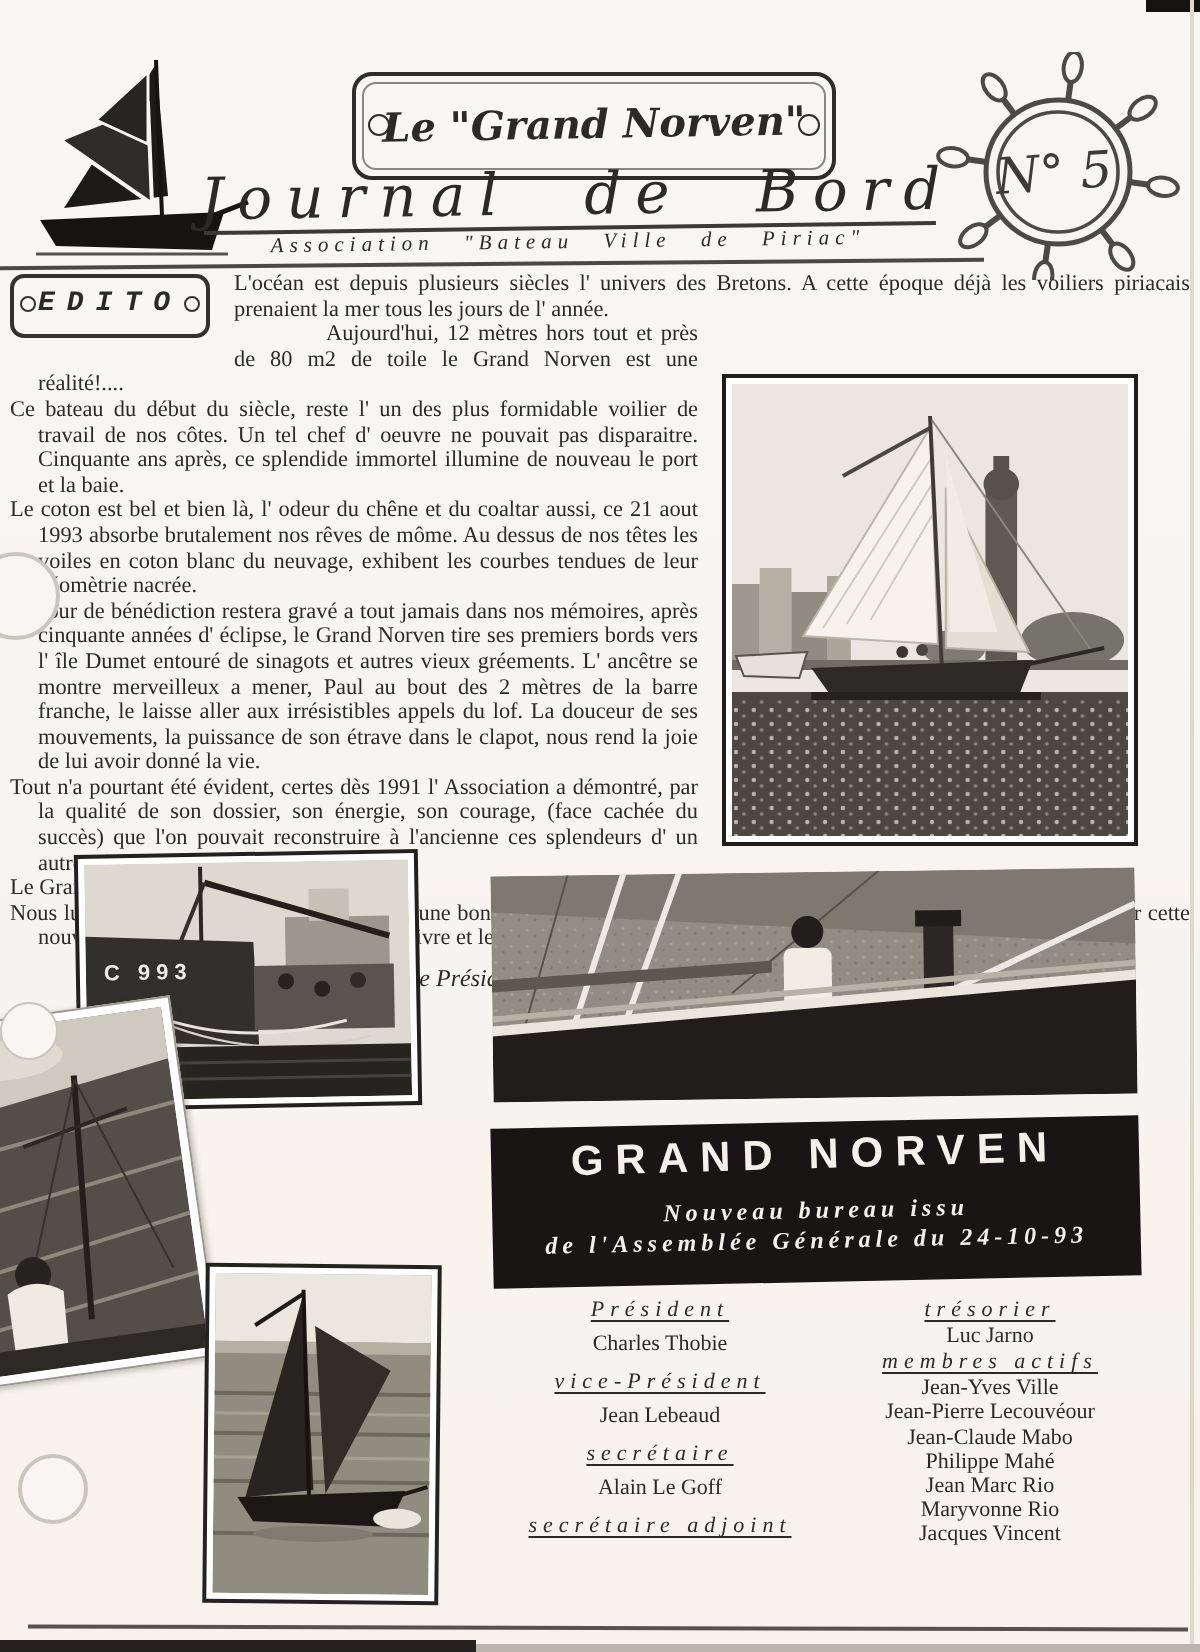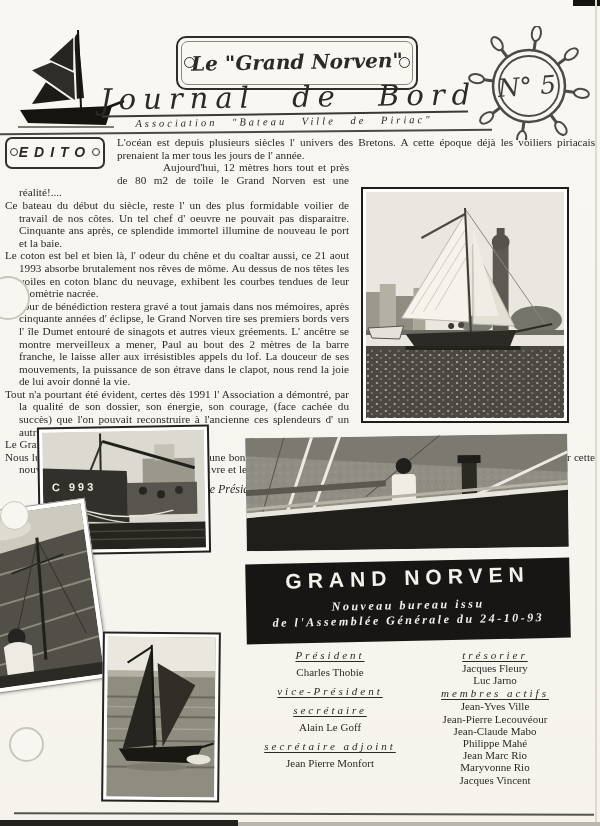"EDITO" .stamp-text { font-family: Liberation Sans, sans-serif -> Liberation Mono, monospace }
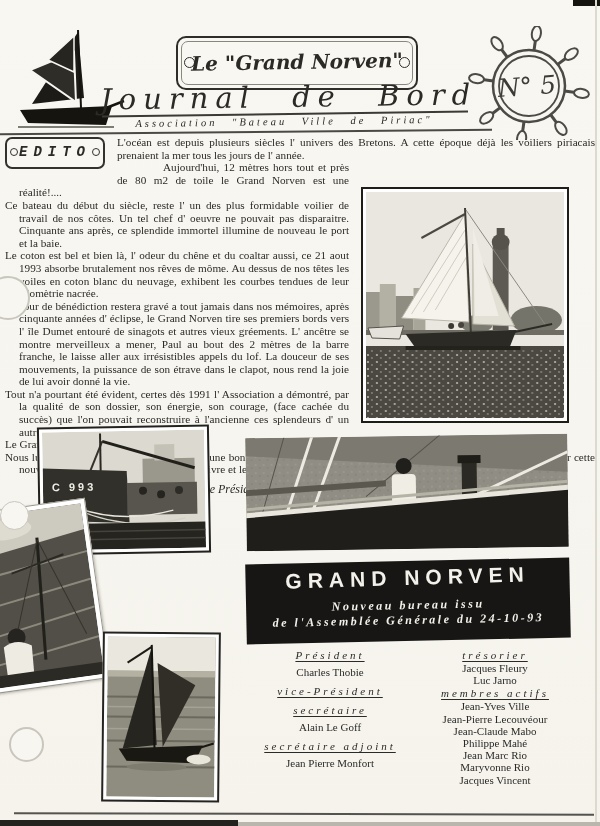"Jacques Fleury" div.bname { html: <div>Jacques Fleury</div> -> none }
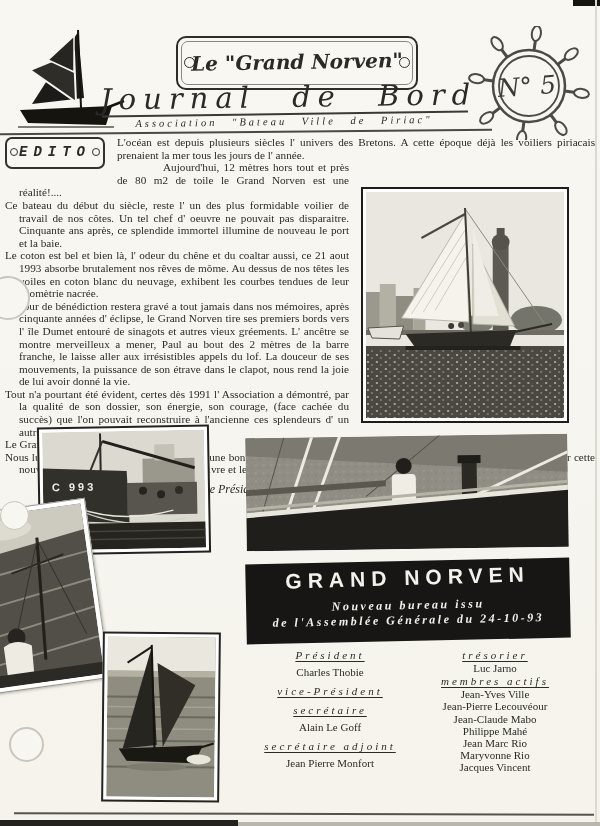"Jean Lebeaud" div.bname { html: none -> <div>Jean Lebeaud</div> }
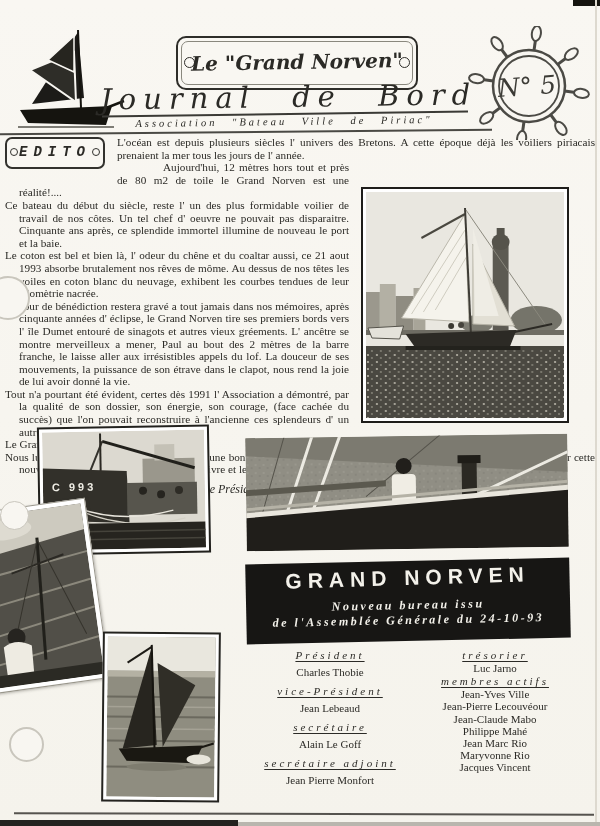"Jean Pierre Monfort" div.bname { html: <div>Jean Pierre Monfort</div> -> none }
